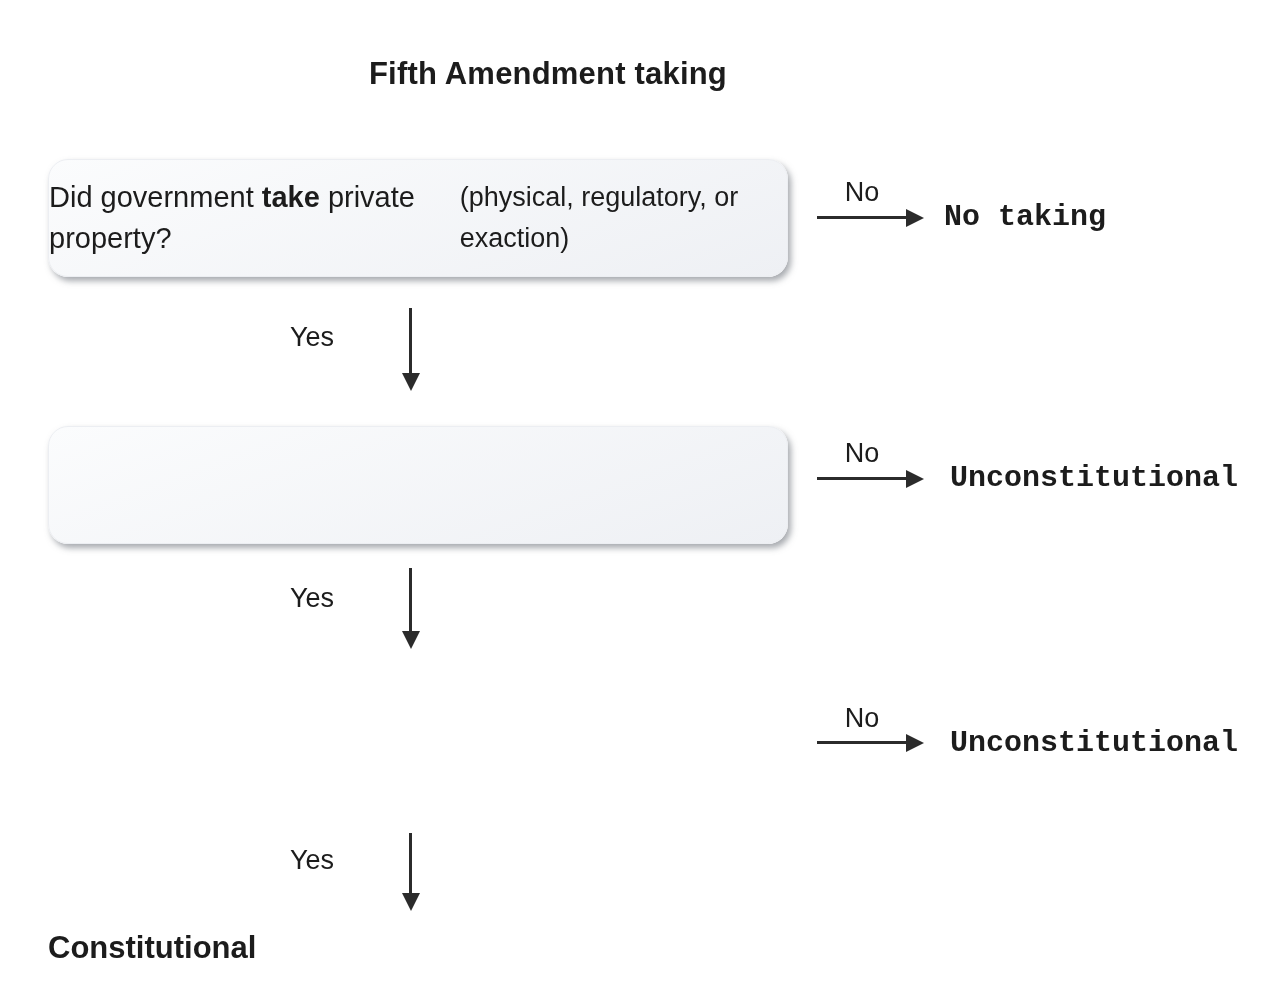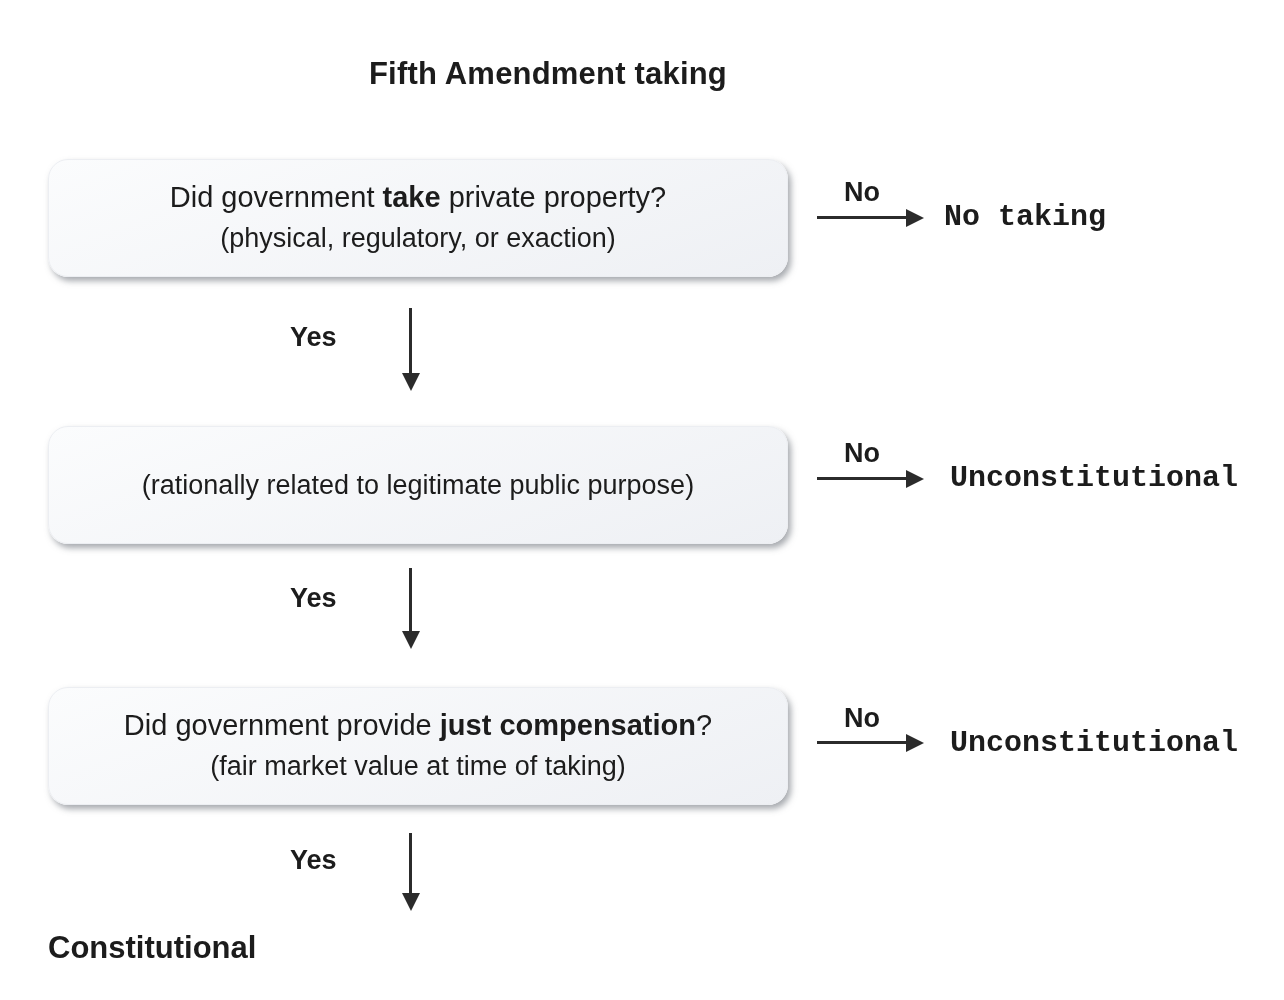"Did government take private property?" .qbox { flex-direction: column -> none; text-align: center -> left }
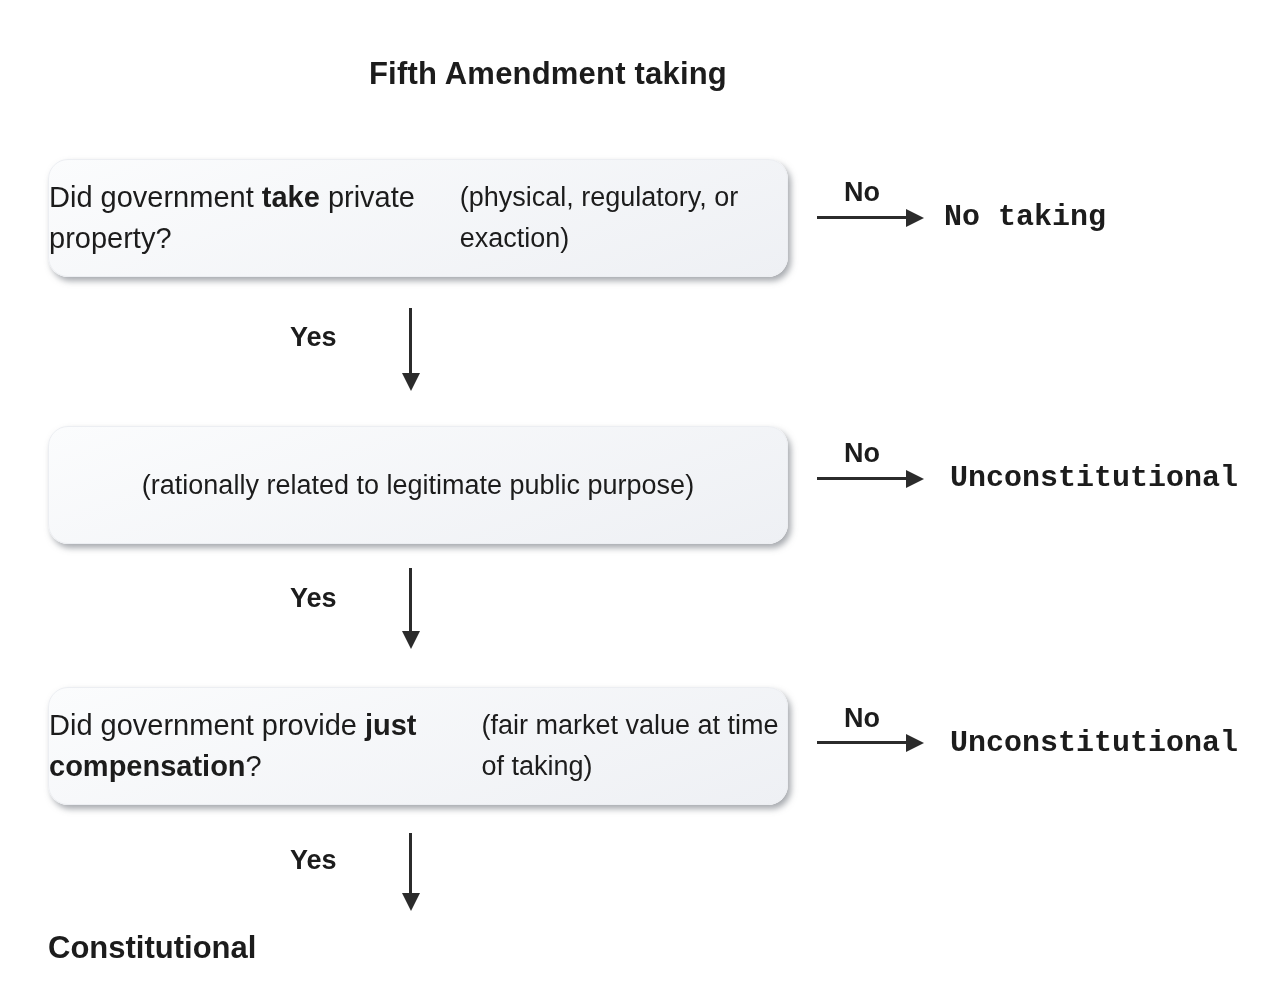"No" .yes-label, .no-label { font-weight: bold -> none }
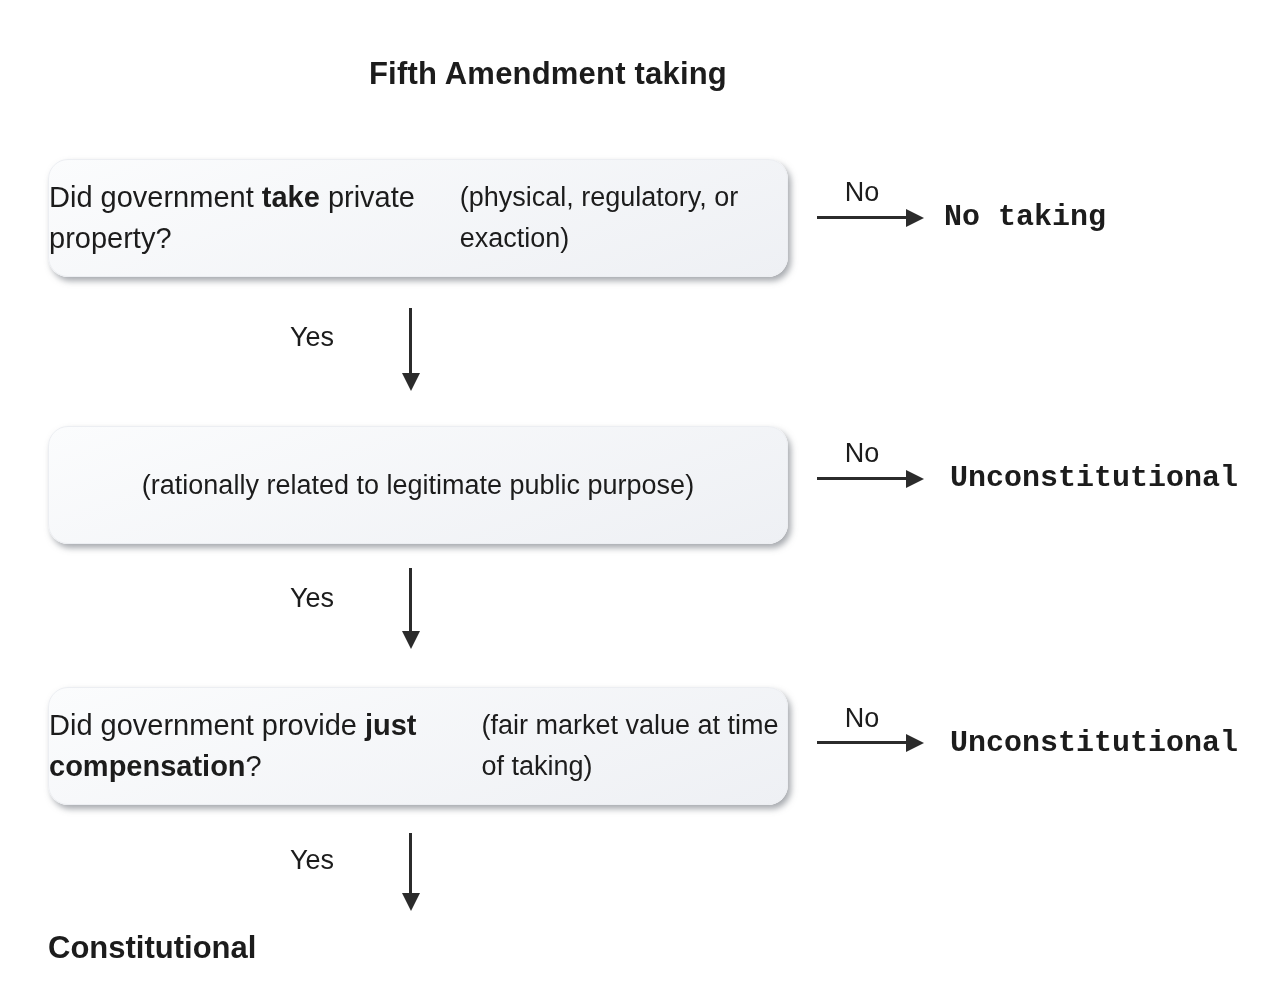"(rationally related to legitimate public" div.qsub { html: <div>(rationally related to legitimate public purpose)</div> -> none }
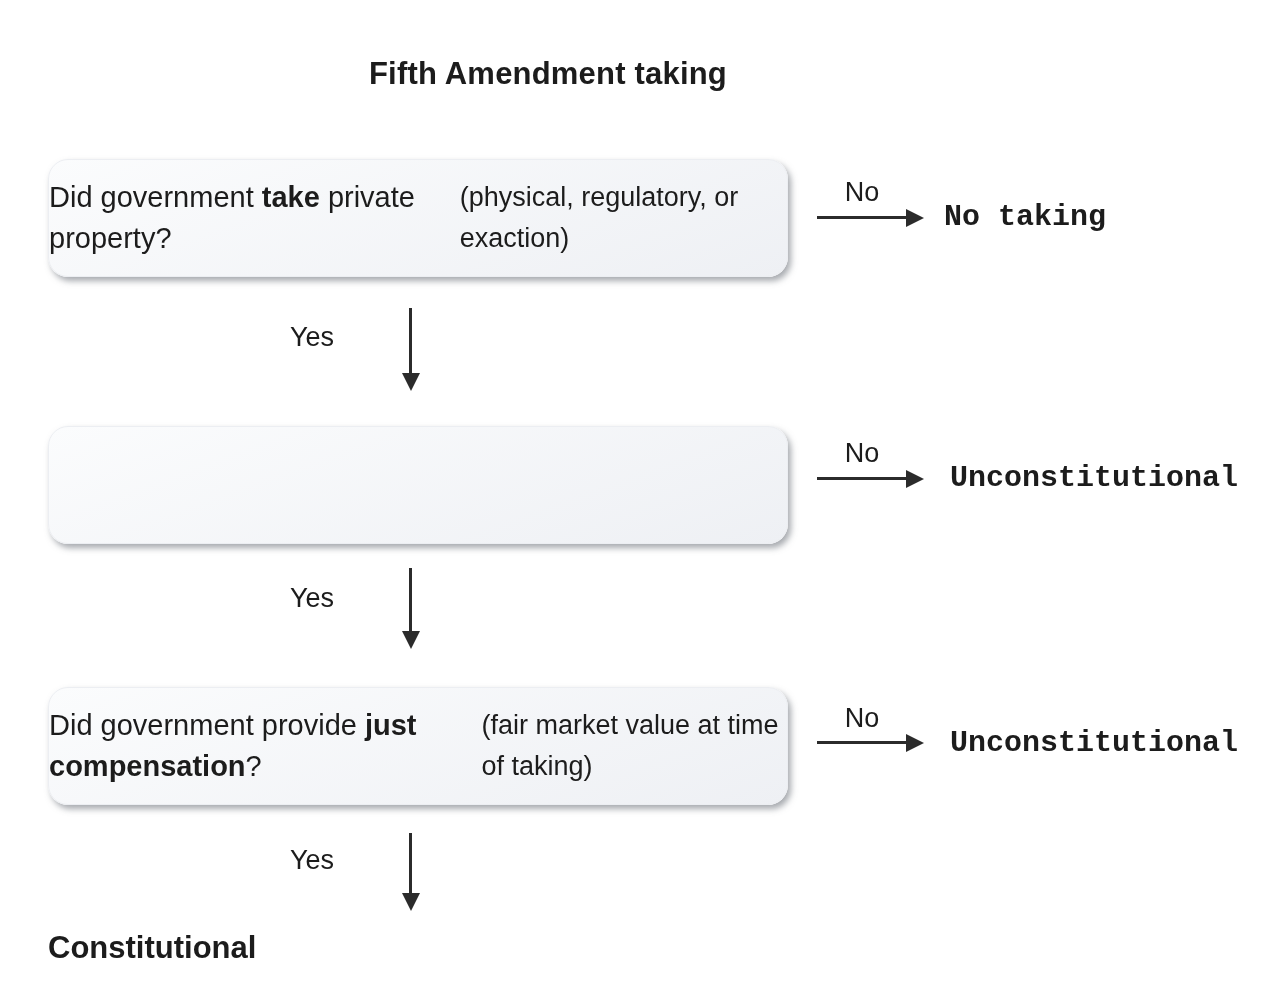"Did government provide just" div.qbox { html: <div> <div><span>Did government provide </span><b>just compensation</b><span>?</span></div> <div>(fair market value at time of taking)</div> </div> -> none }
